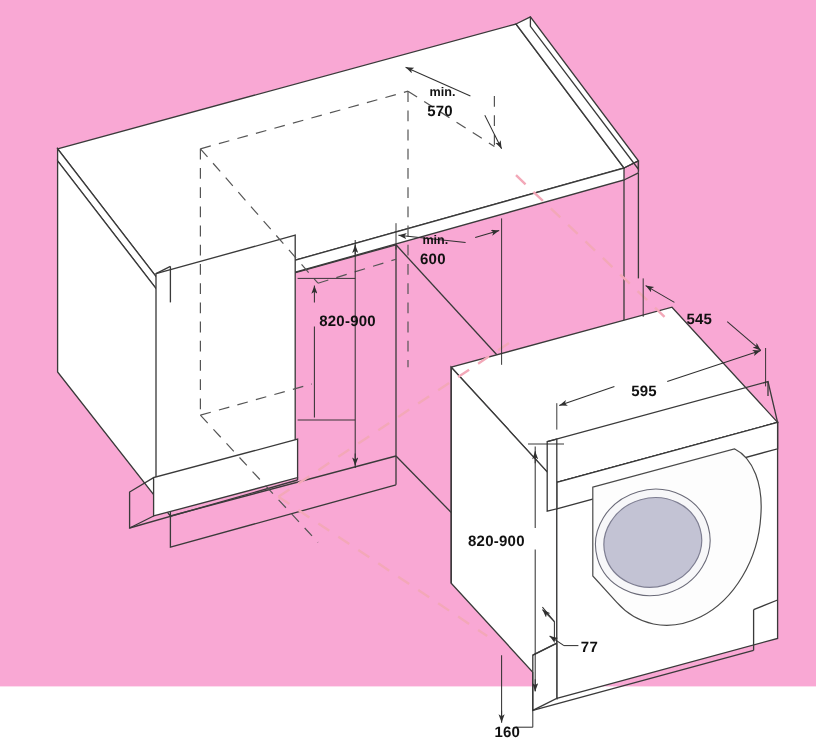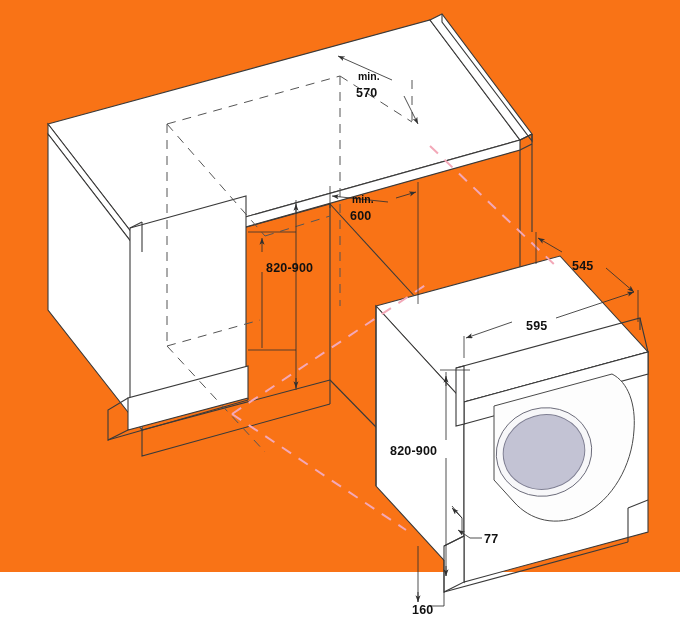"min." #drawing-root { background: #f97316 -> #f9a8d4 }
